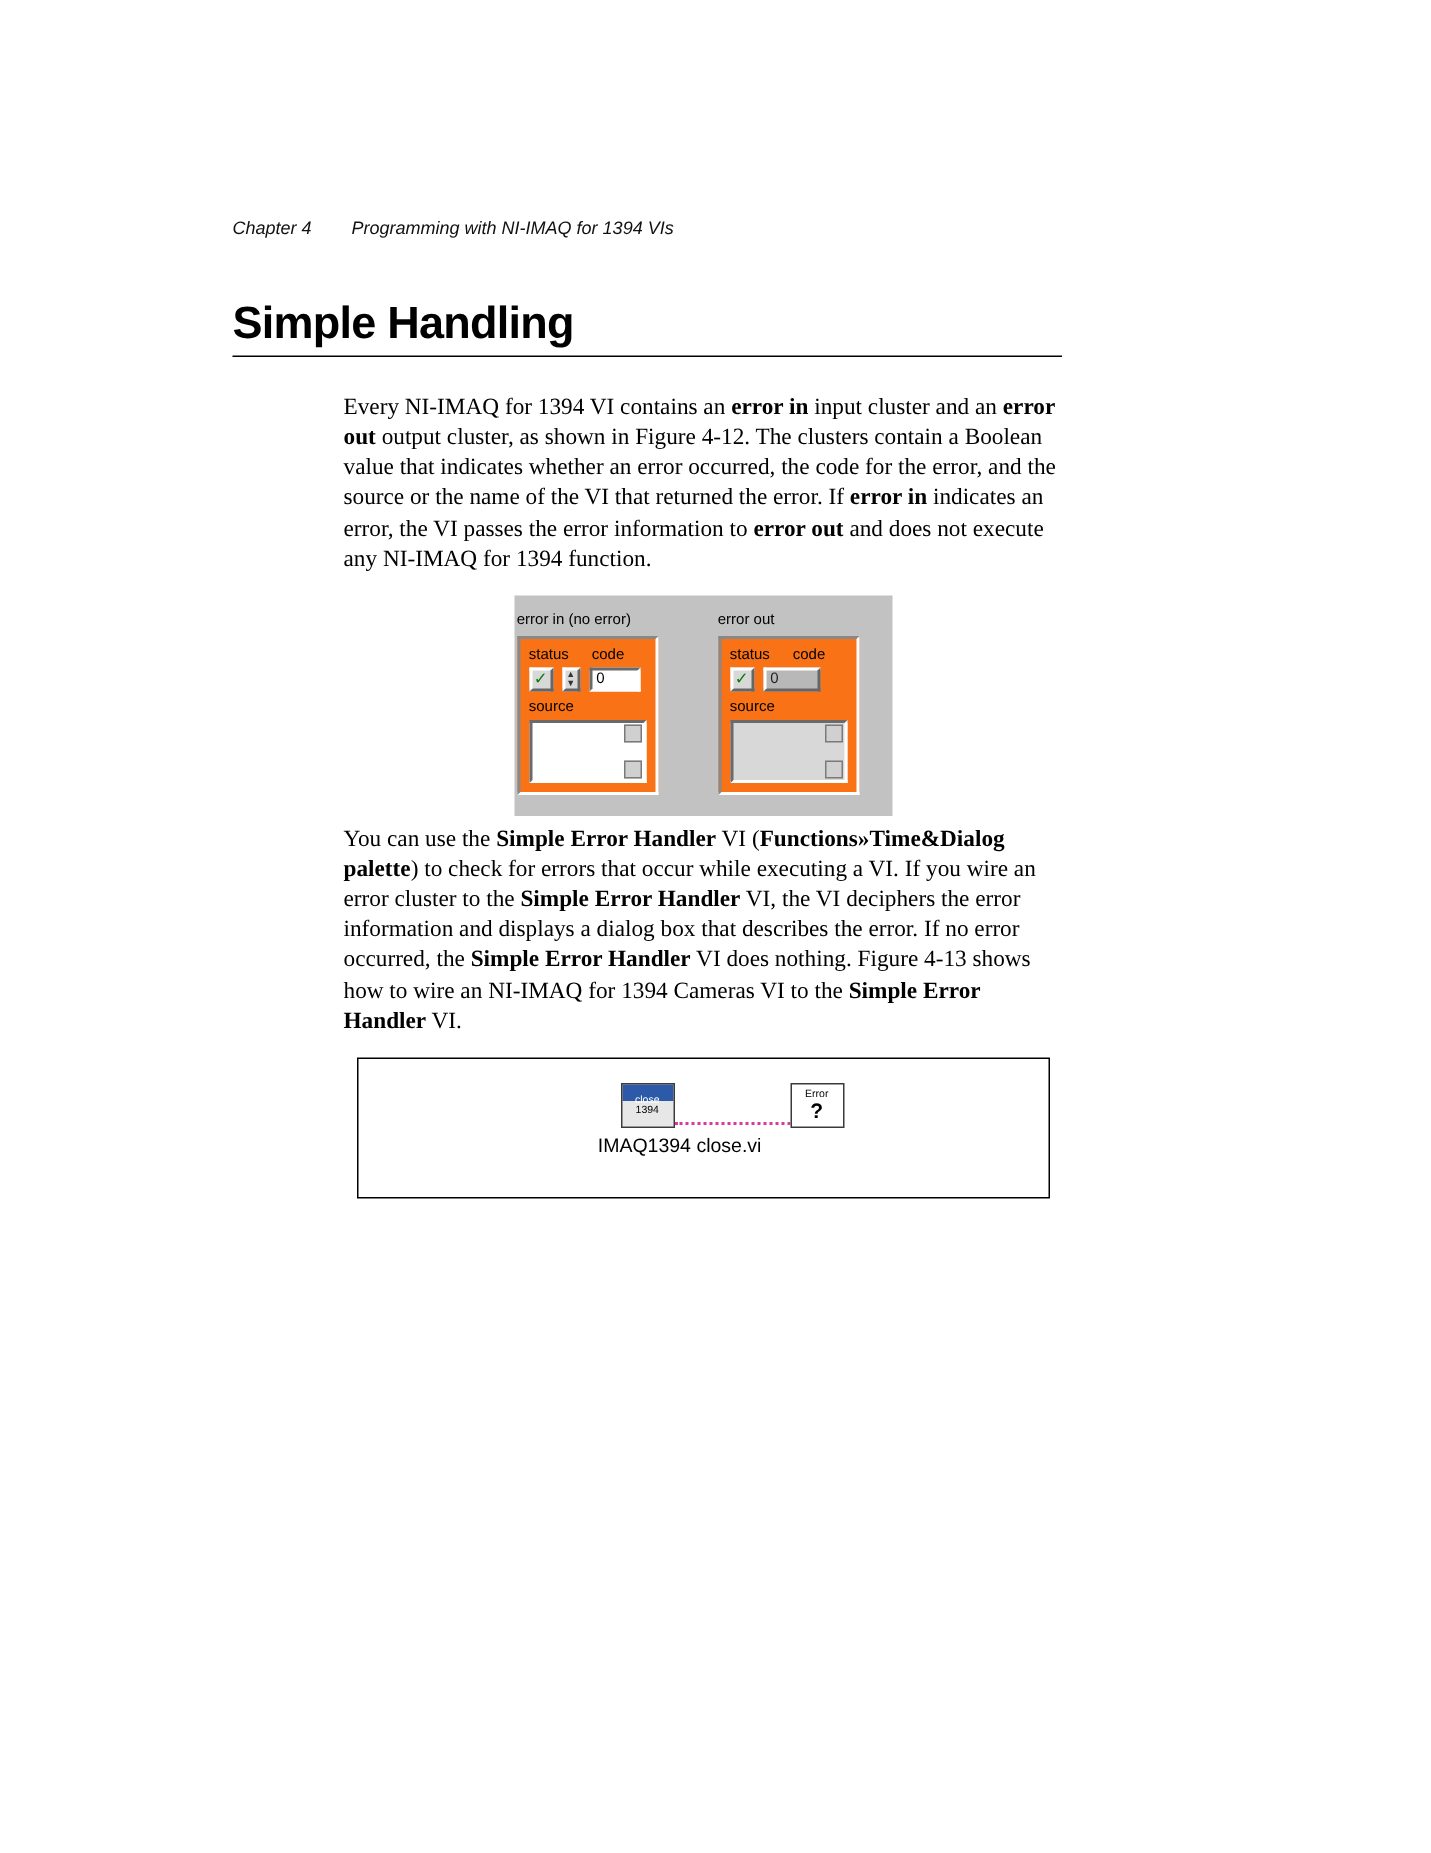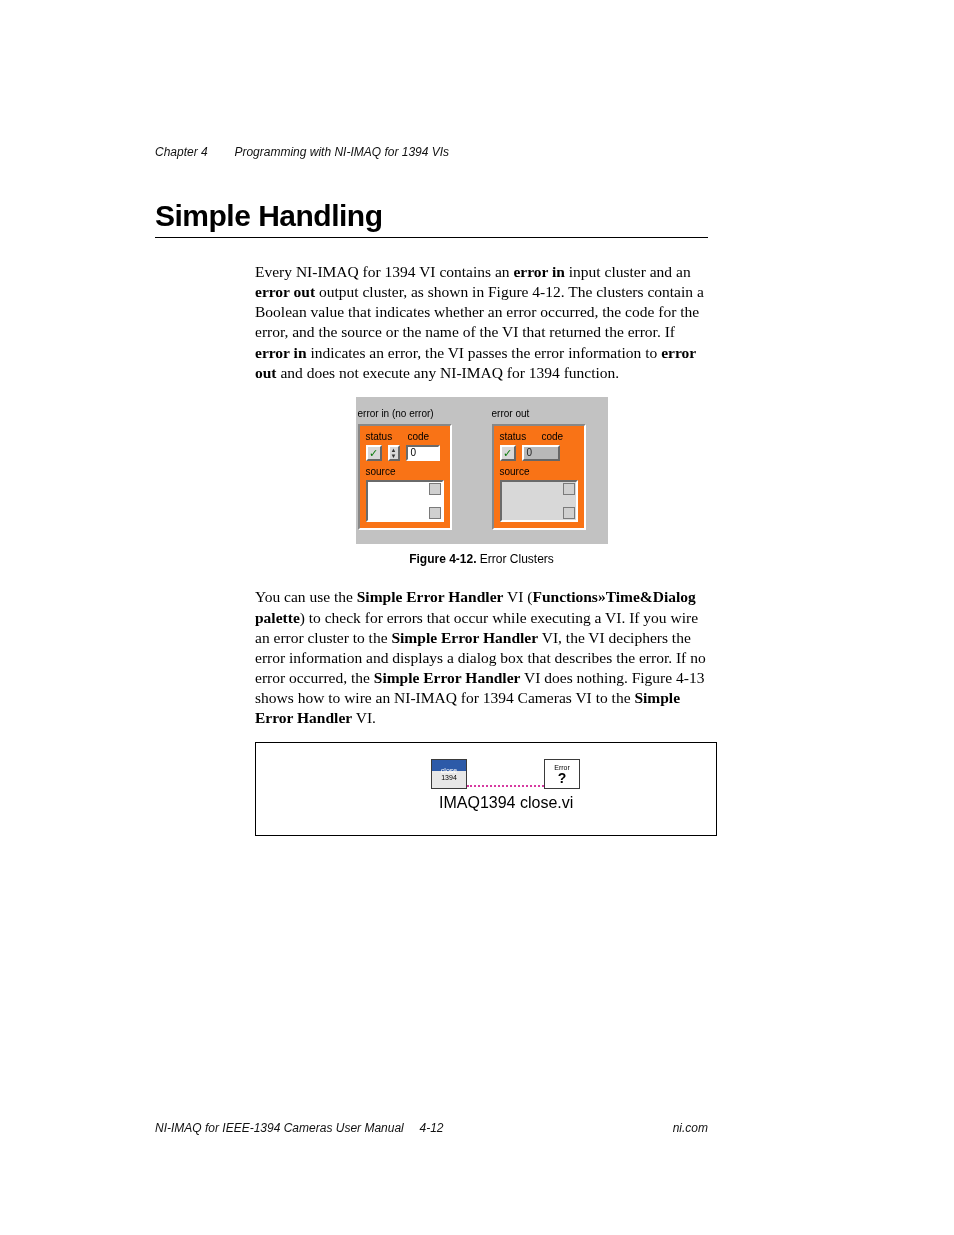"Every NI-IMAQ for 1394 VI" .body-block { margin-left: 100px -> 74px }
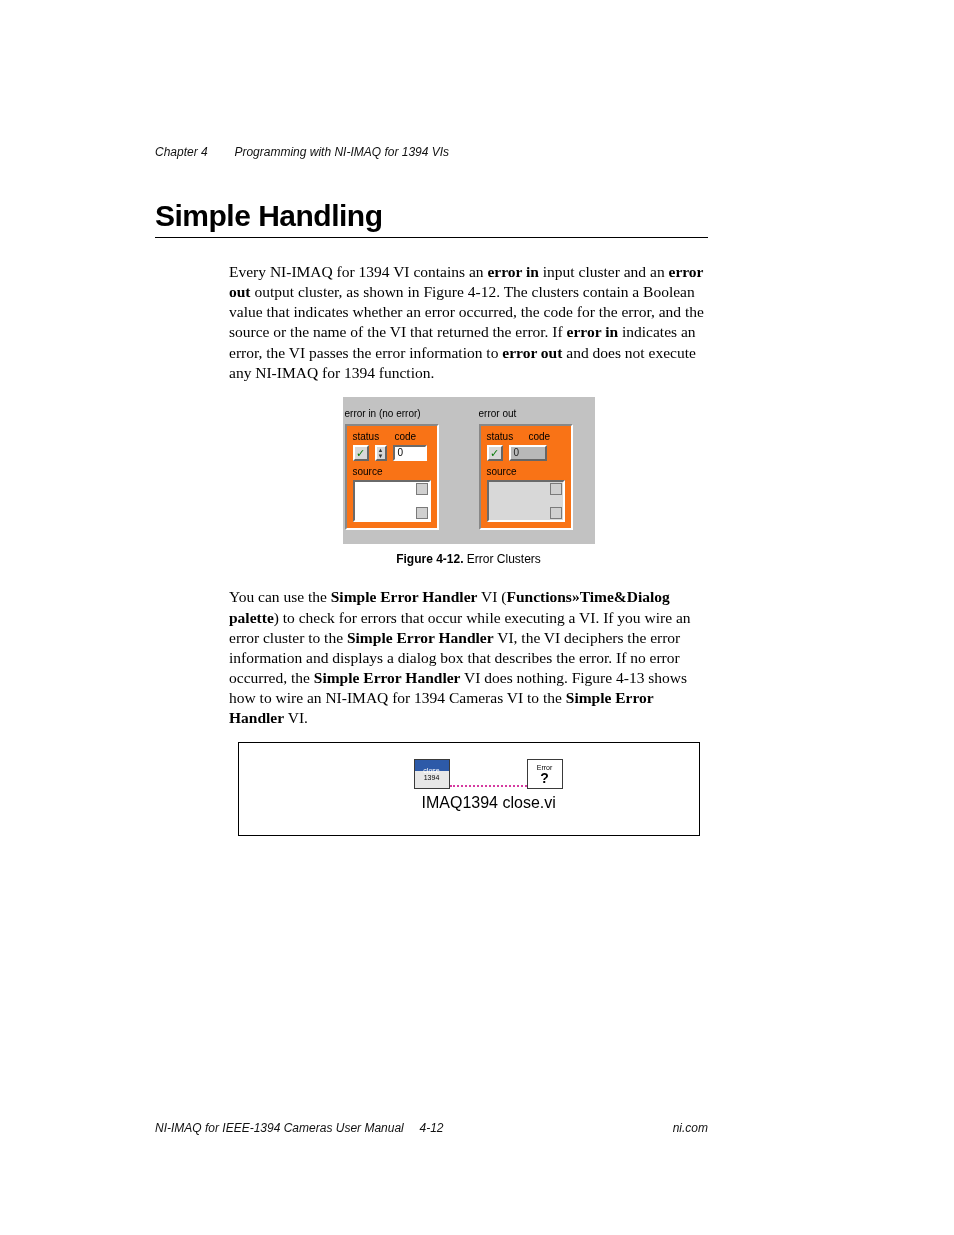"Figure 4-12. Error Clusters" div.fig-caption { html: <div> <span>Figure 4-12. </span><span>Error Clusters</span> </div> -> none }
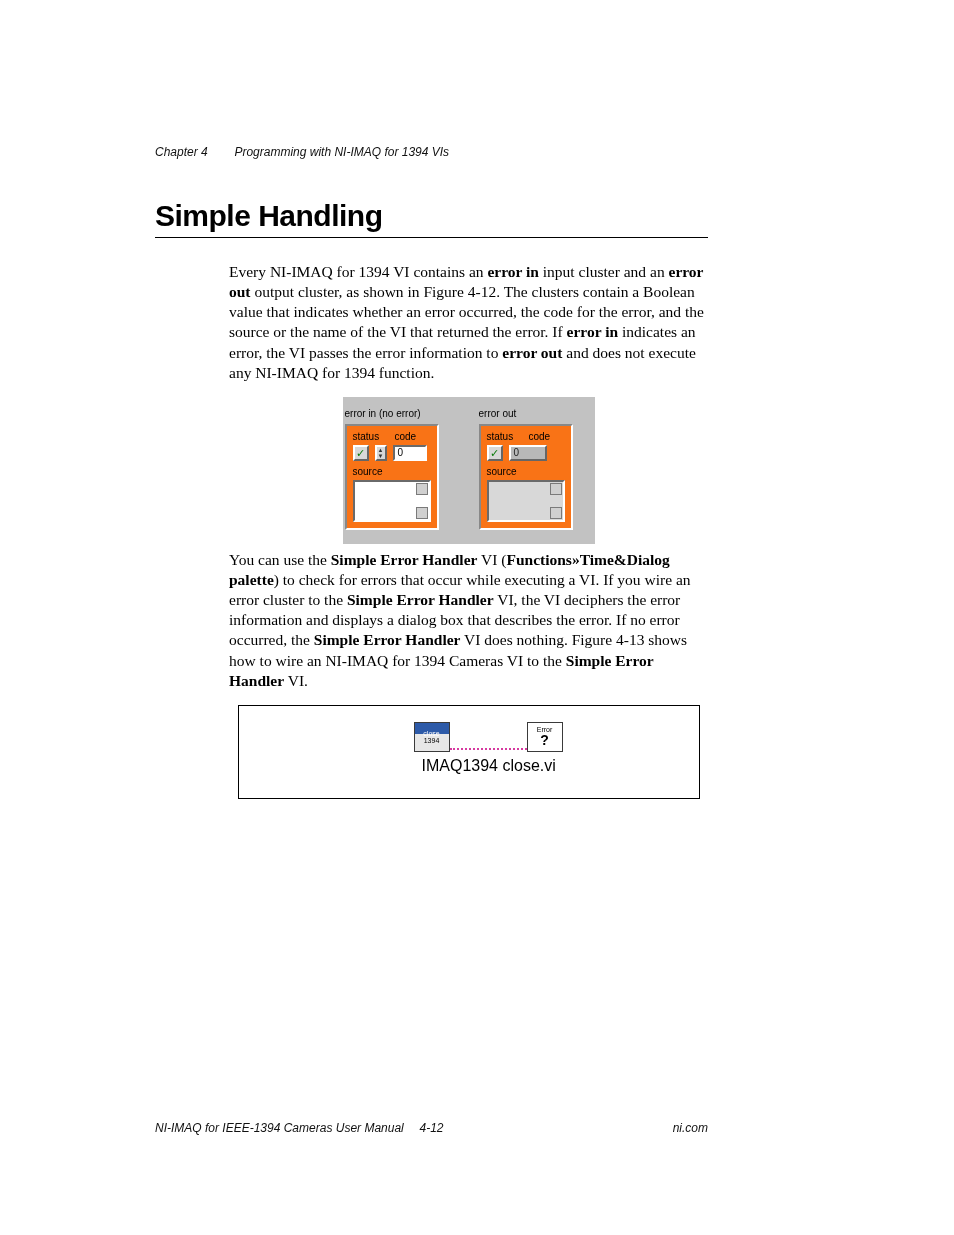"IMAQ1394 close.vi" .bd-caption { font-size: 16px -> 13px; left: 183px -> 160px }
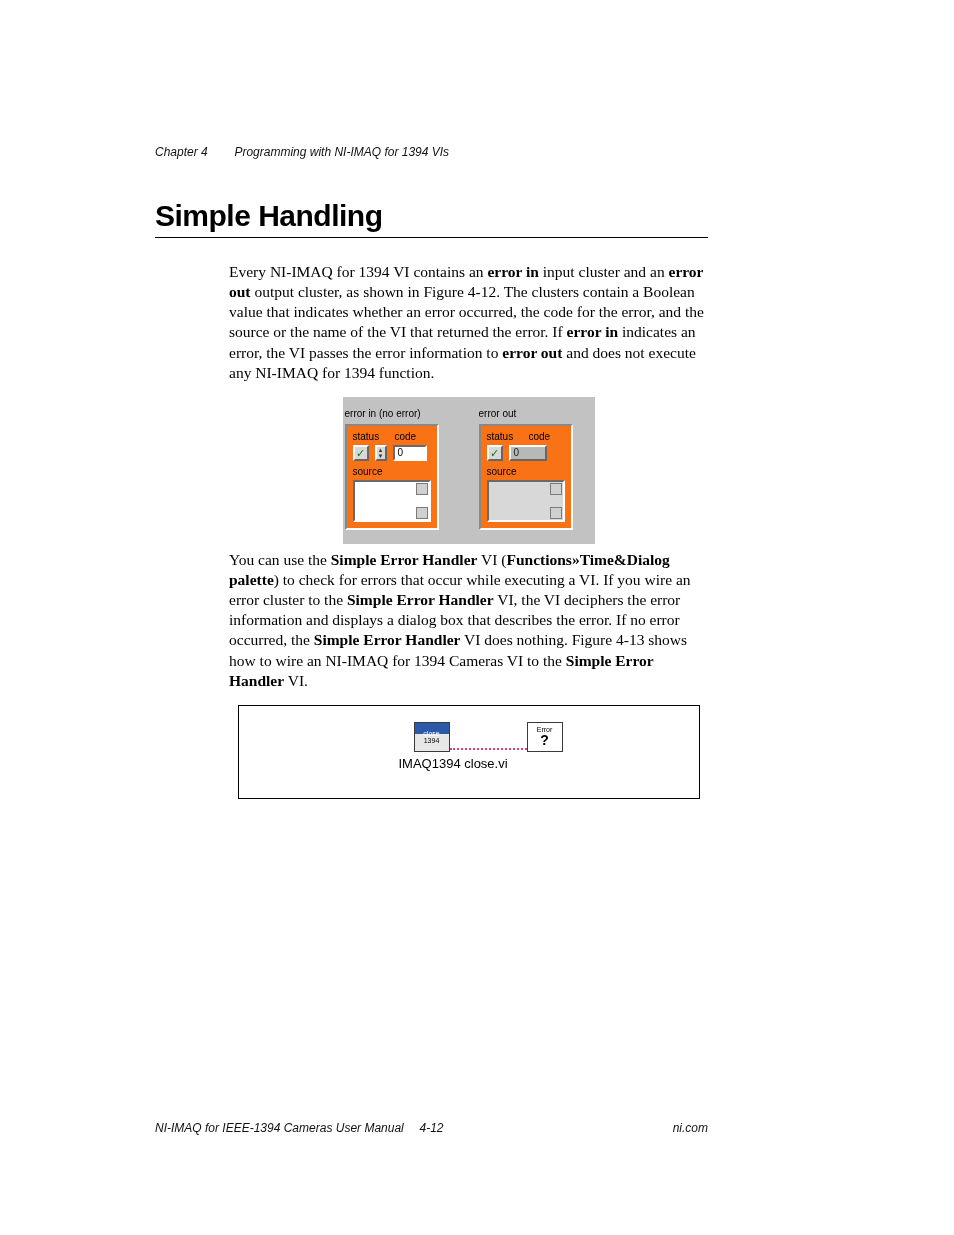"NI-IMAQ for IEEE-1394 Cameras User" div.footer { html: <div> <span>NI-IMAQ for IEEE-1394 Cameras User Manual</span> <span>4-12</span> <span>ni.com</span> </div> -> none }
